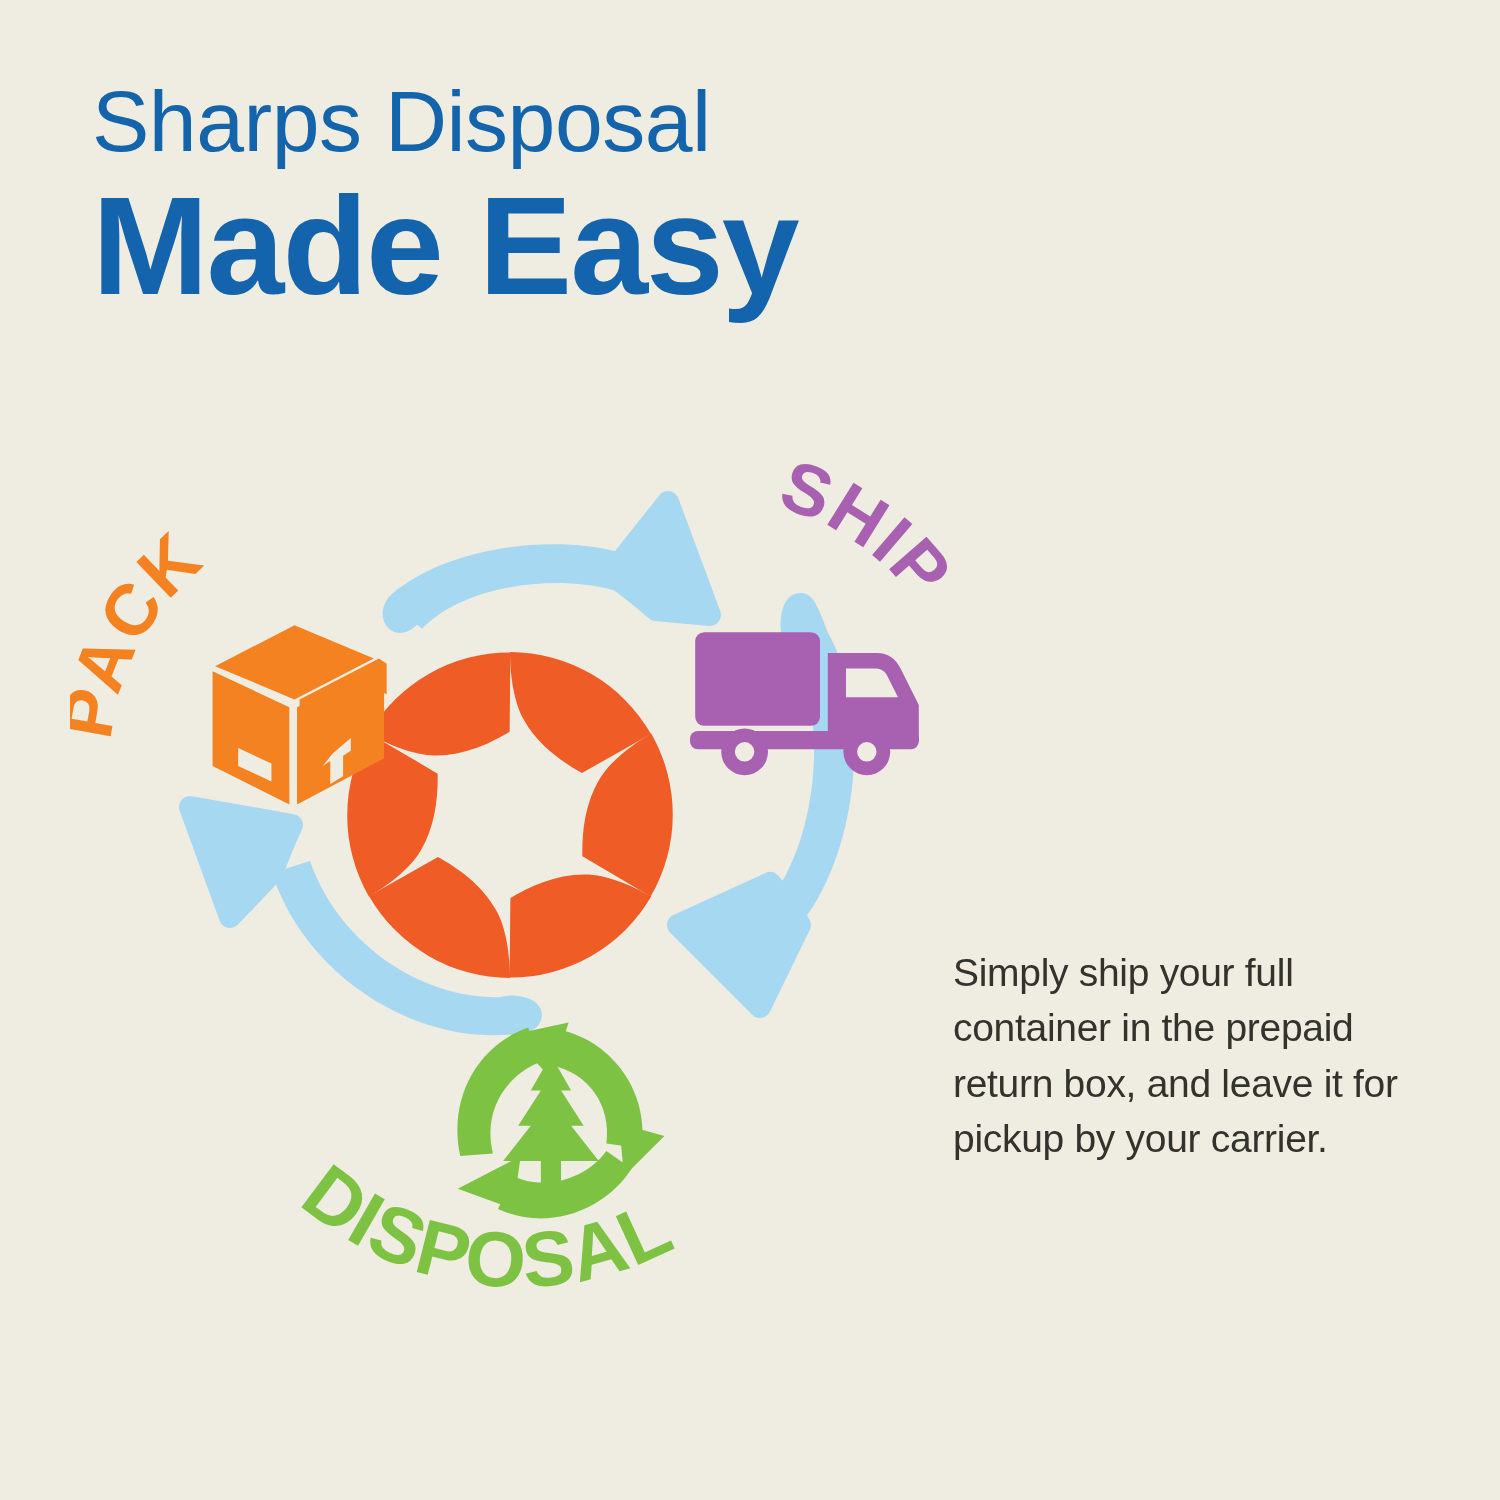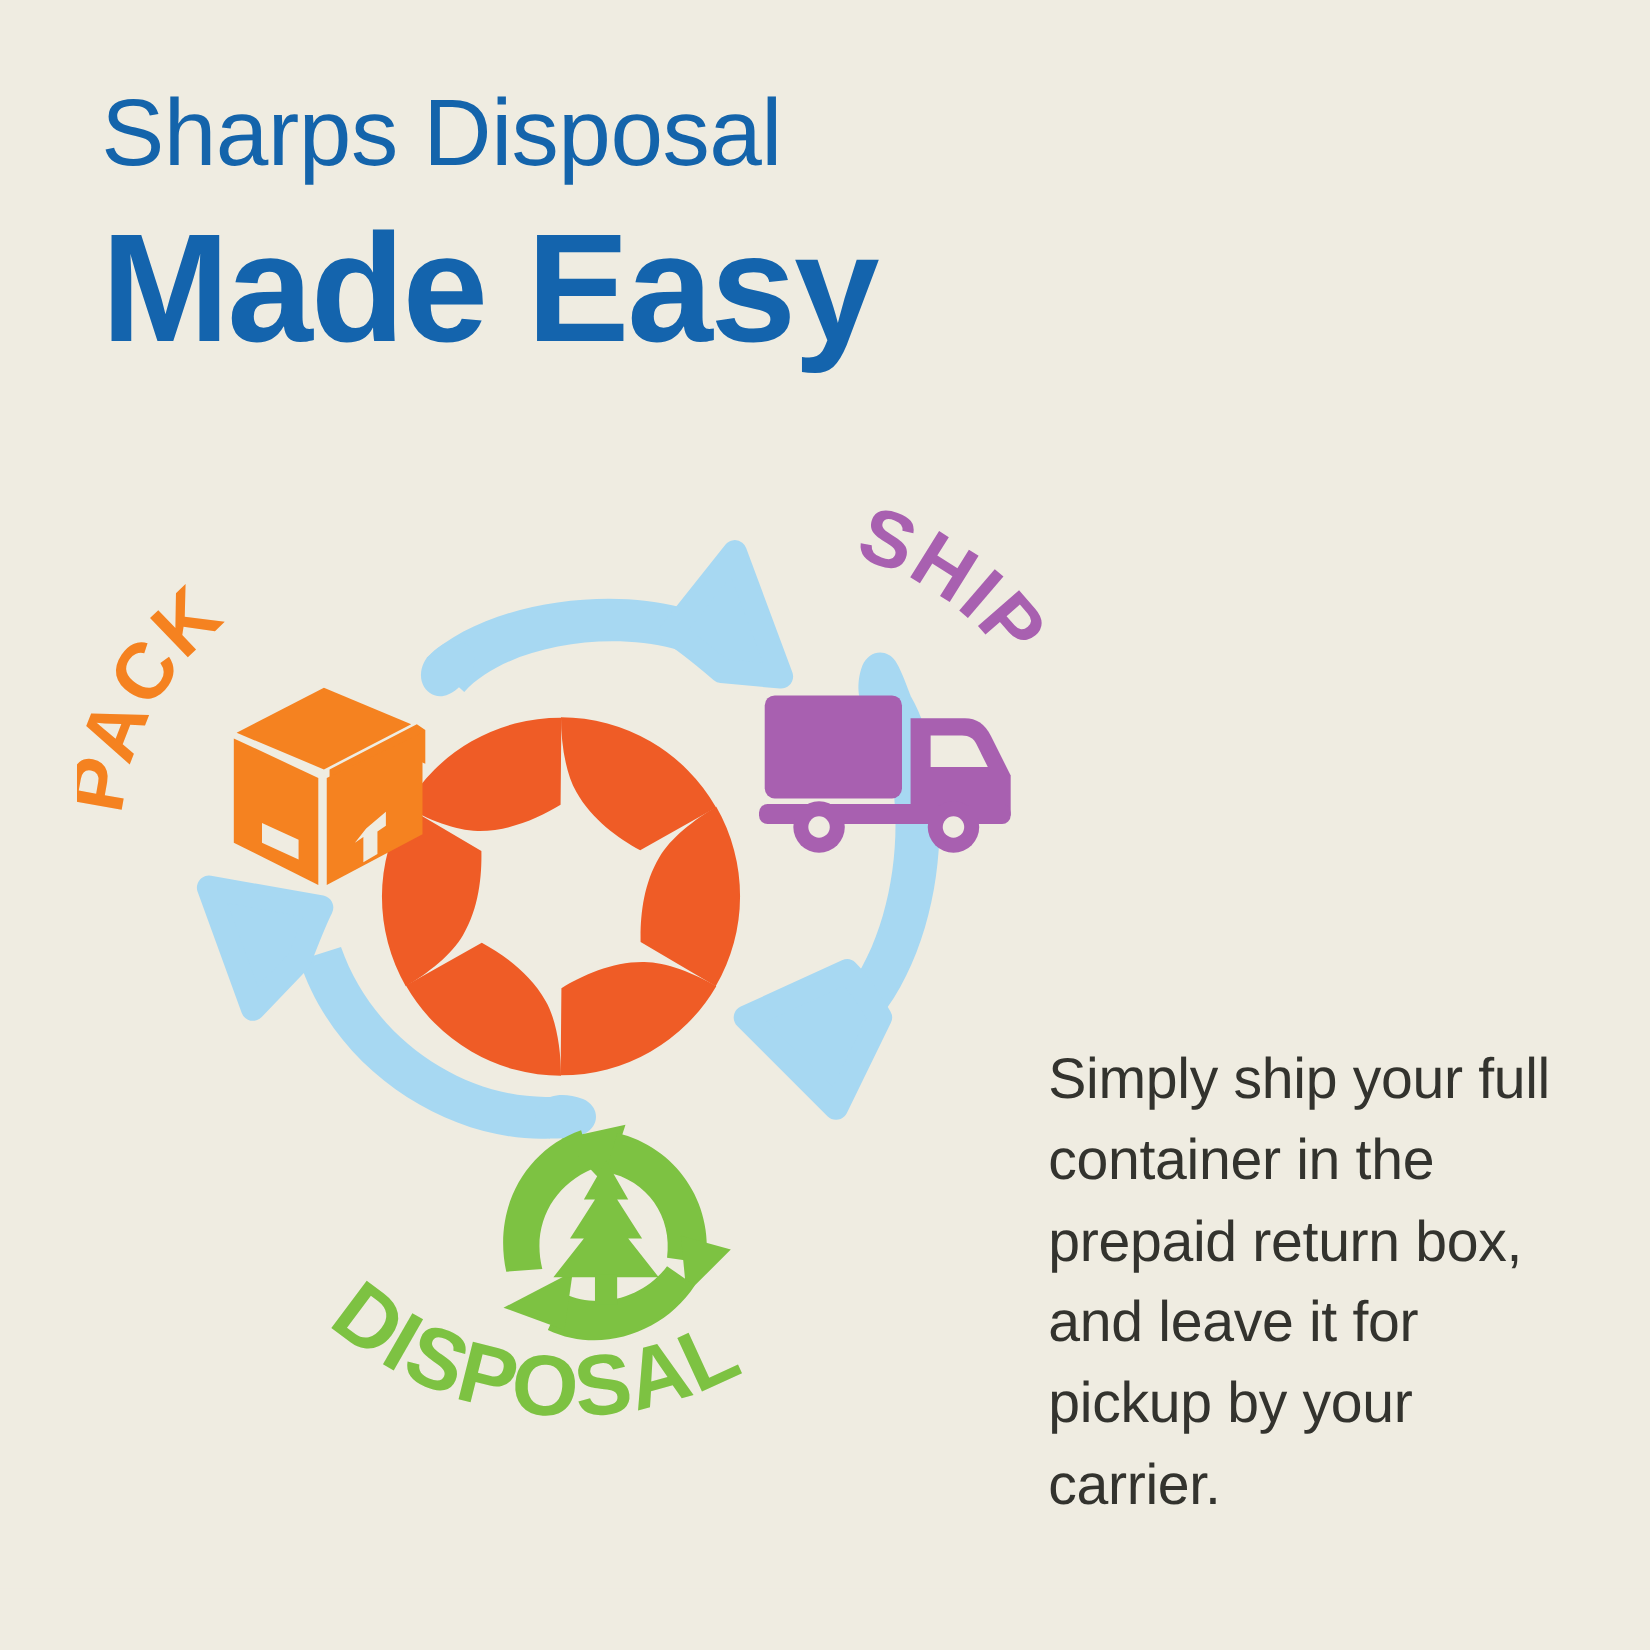"Made Easy" #title-line-2 { margin-top: 24px -> 8px }
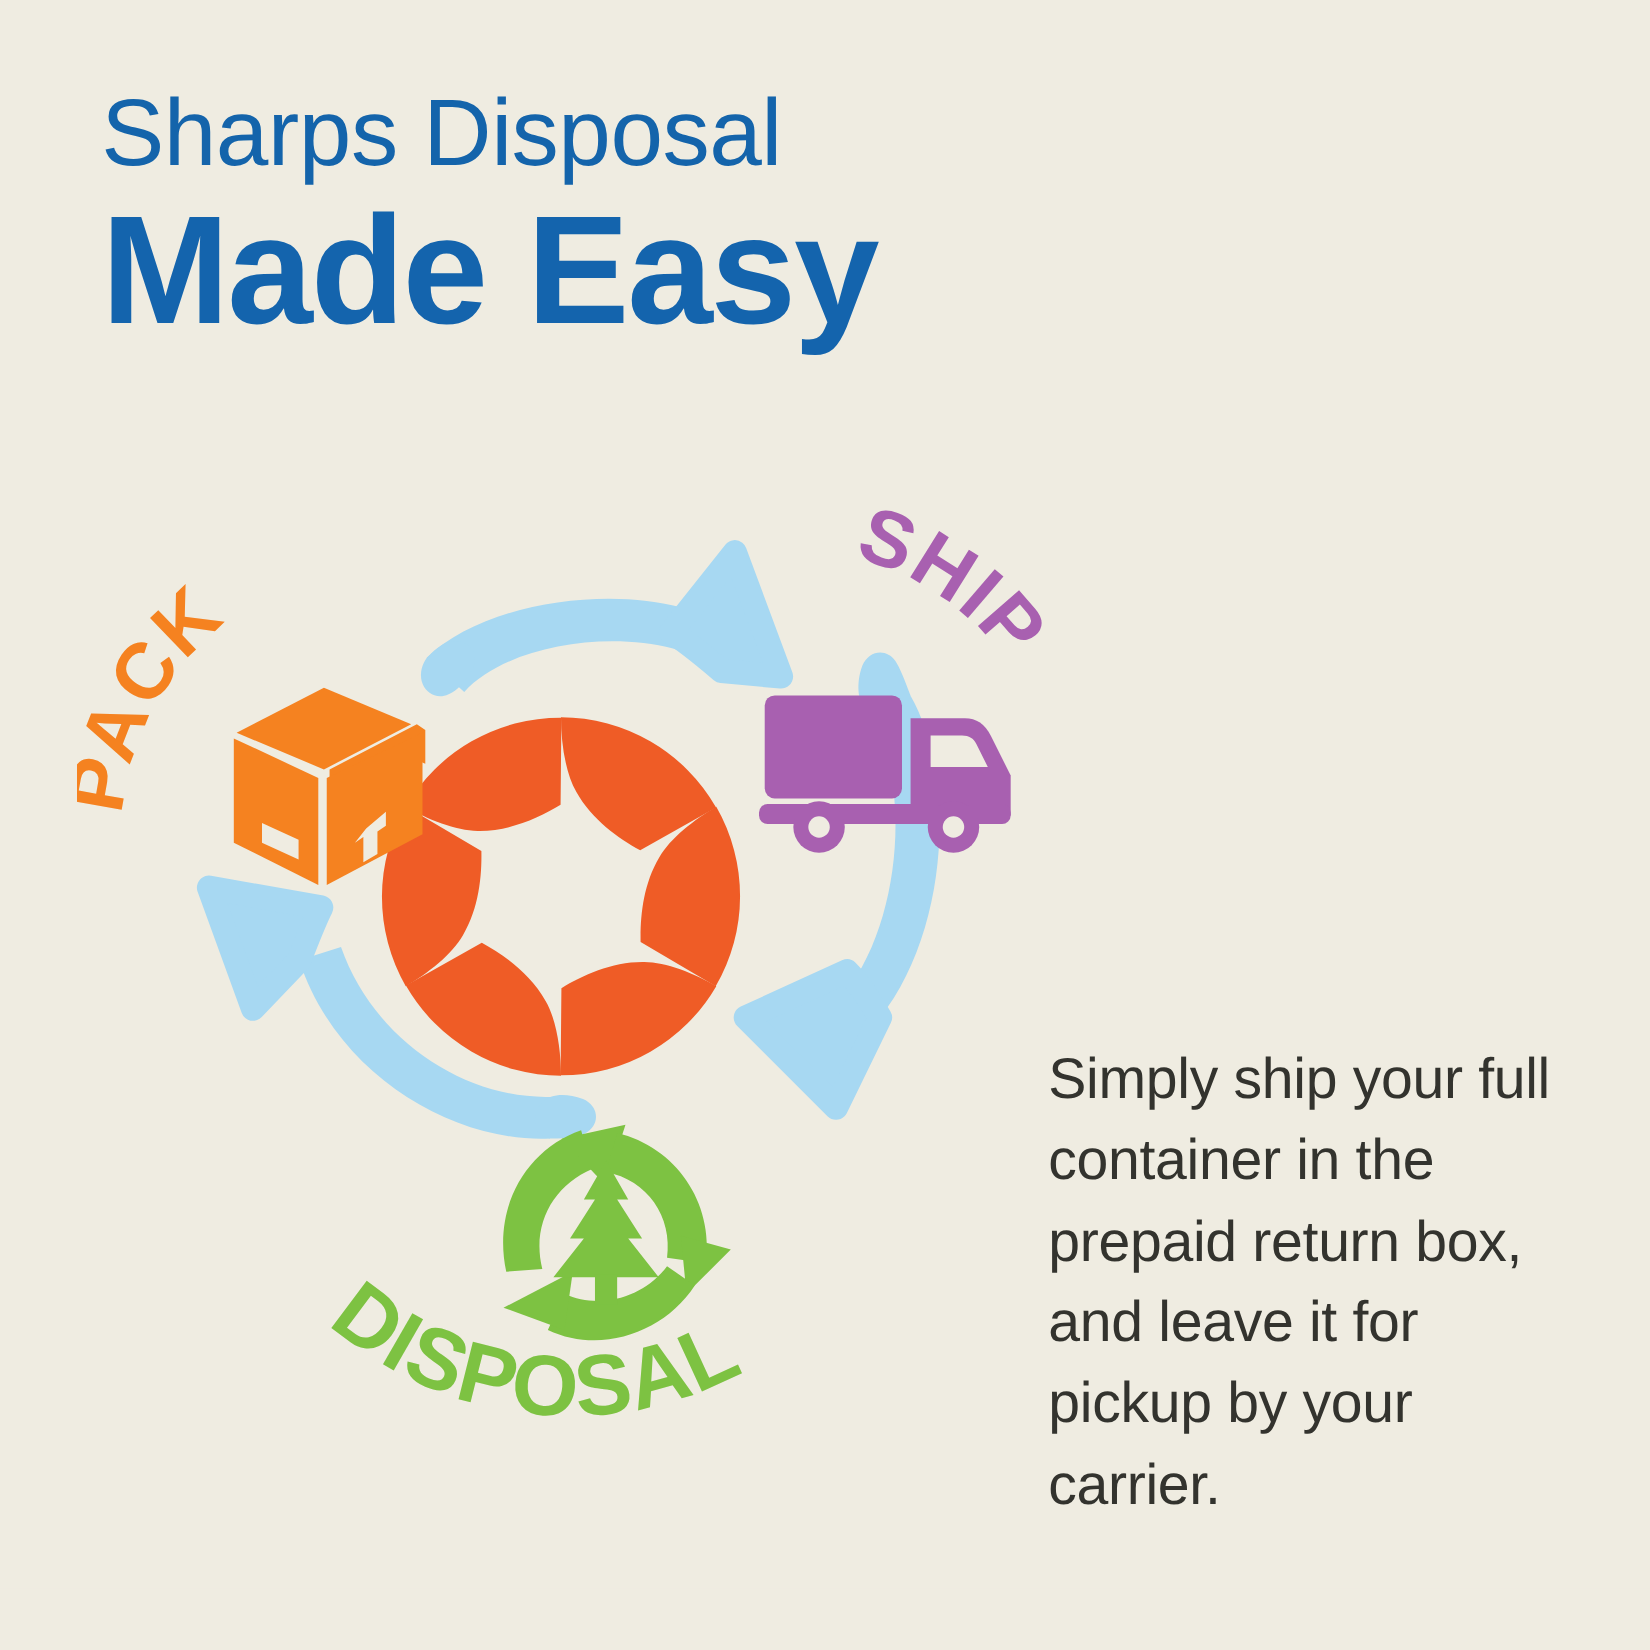"Simply ship your full container" #body-text { font-size: 52px -> 39px }
